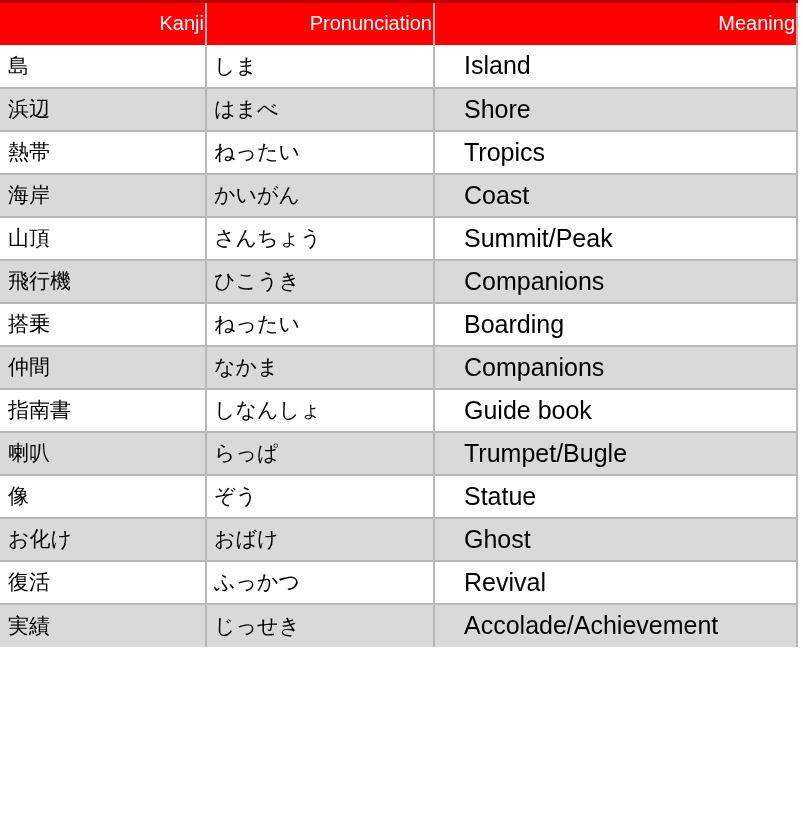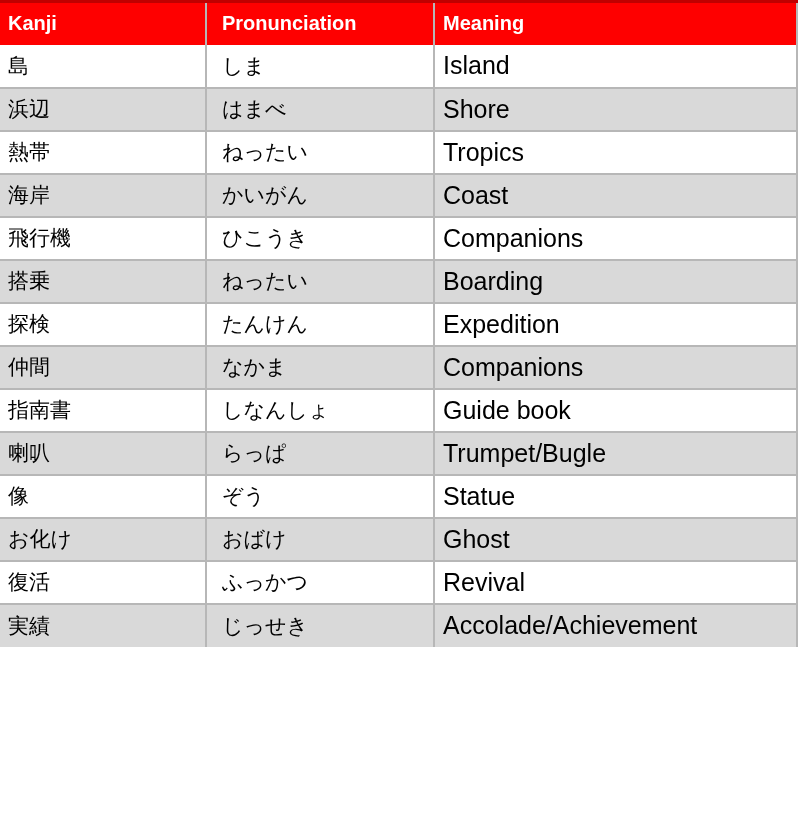"Kanji" th { font-weight: 700 -> 400; text-align: none -> right }
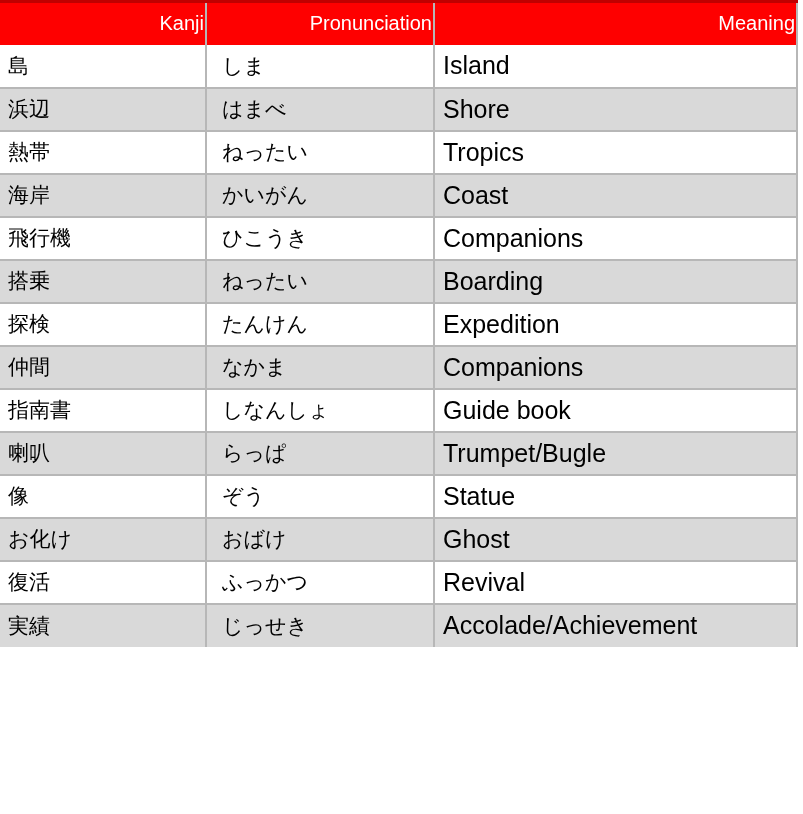"Pronunciation" .col1 { padding-left: 15px -> 7px }
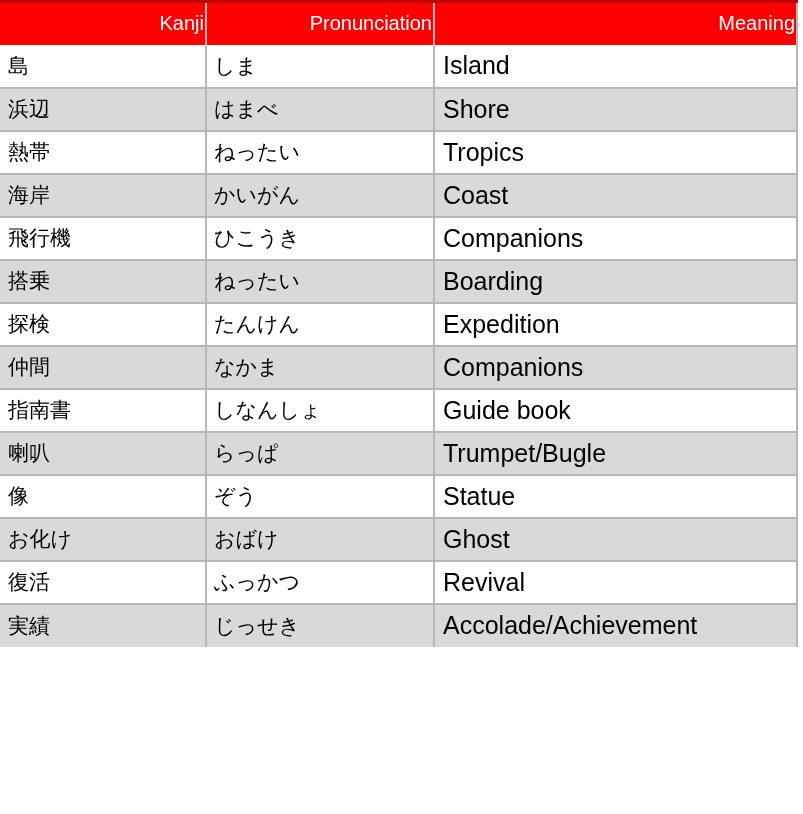"Meaning" .col2 { padding-left: 8px -> 29px }
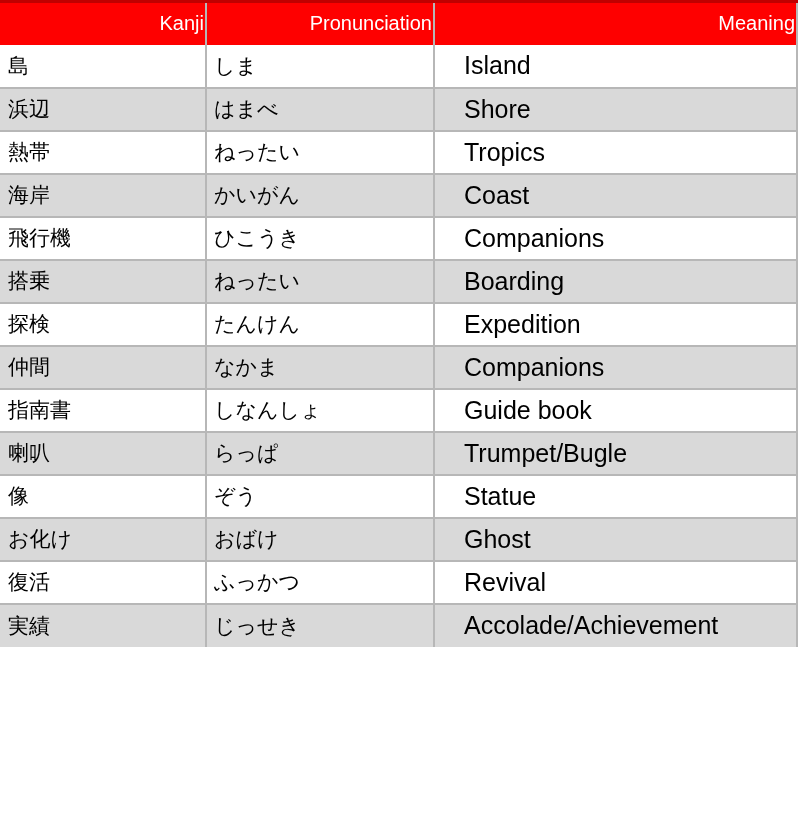"山頂" tr { html: none -> <tr> <td>山頂</td> <td>さんちょう</td> <td>Summit/Peak</td> </tr> }
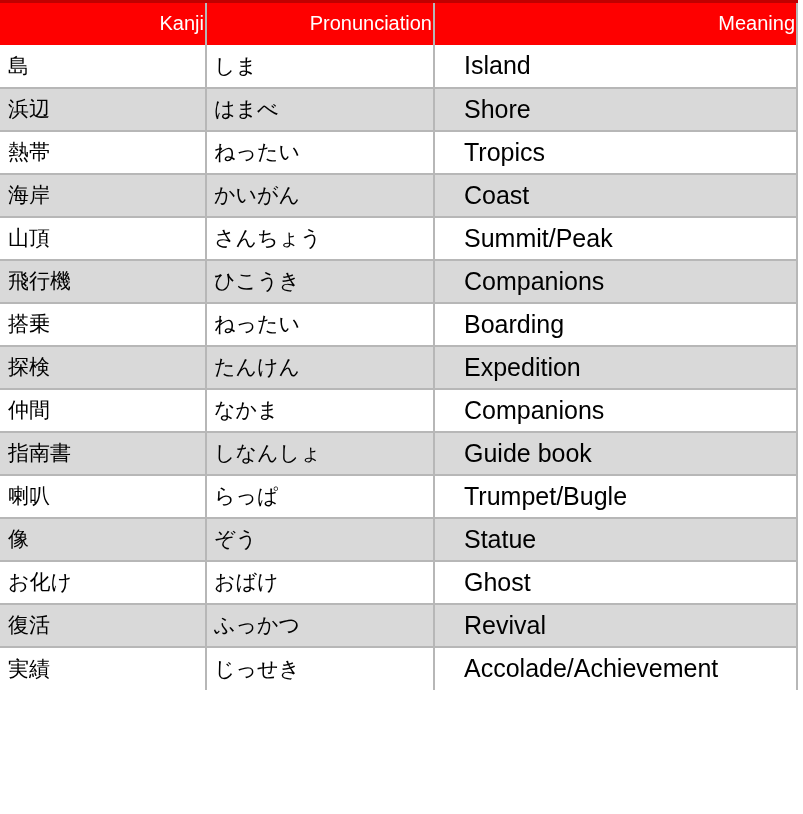"探検" tr { html: <tr> <td>探検</td> <td>たんけん</td> <td>Expedition</td> </tr> -> none }
